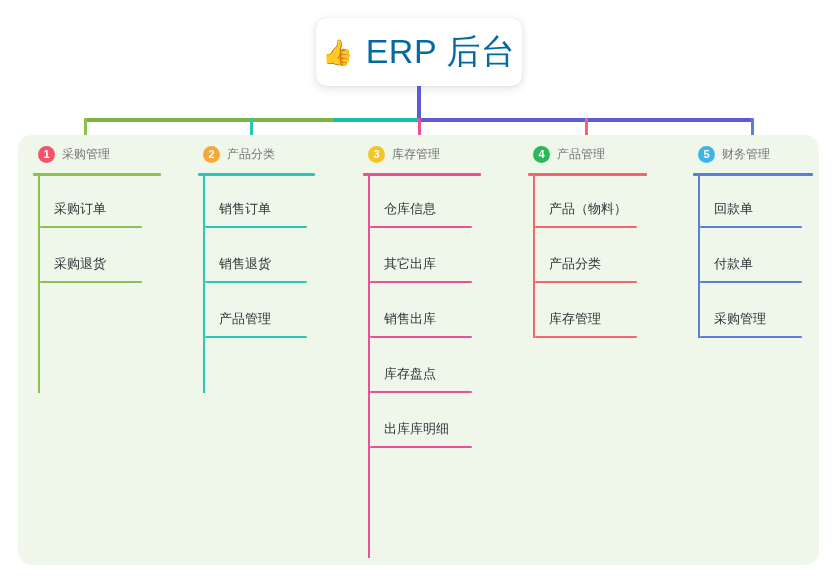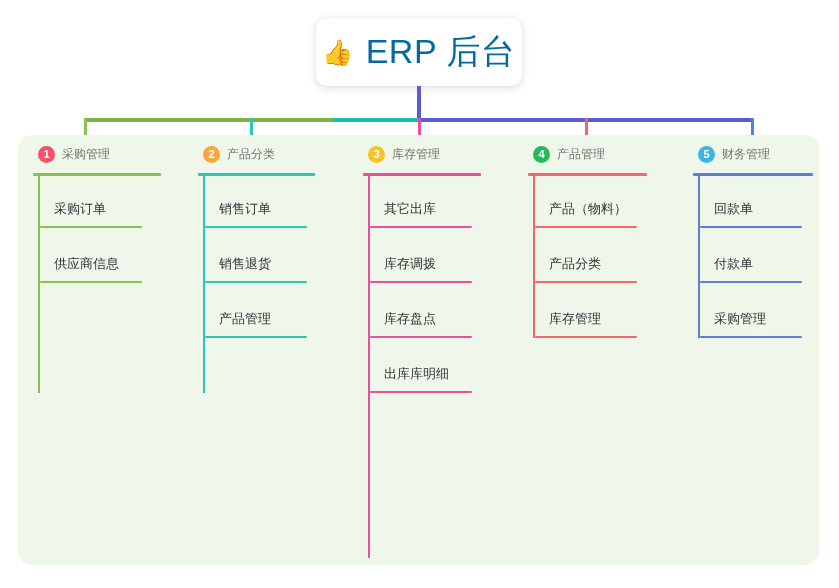"仓库信息" div.item { html: none -> <div> <span>仓库信息</span> <div></div> </div> }
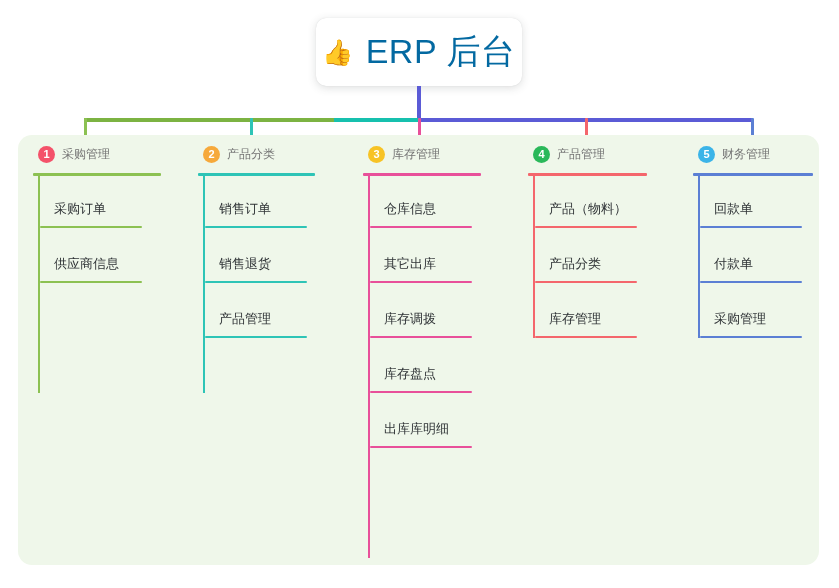"采购退货" div.item { html: none -> <div> <span>采购退货</span> <div></div> </div> }
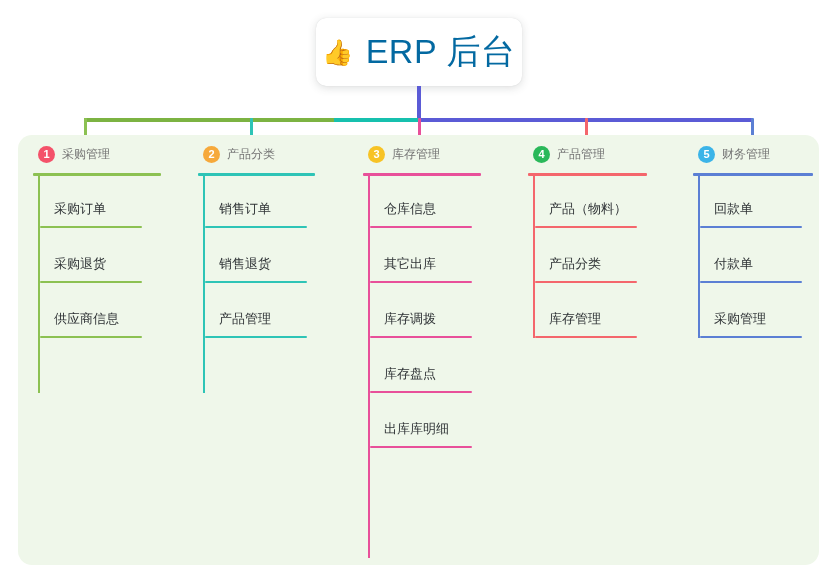"供应商信息" div.item { html: <div> <span>供应商信息</span> <div></div> </div> -> none }
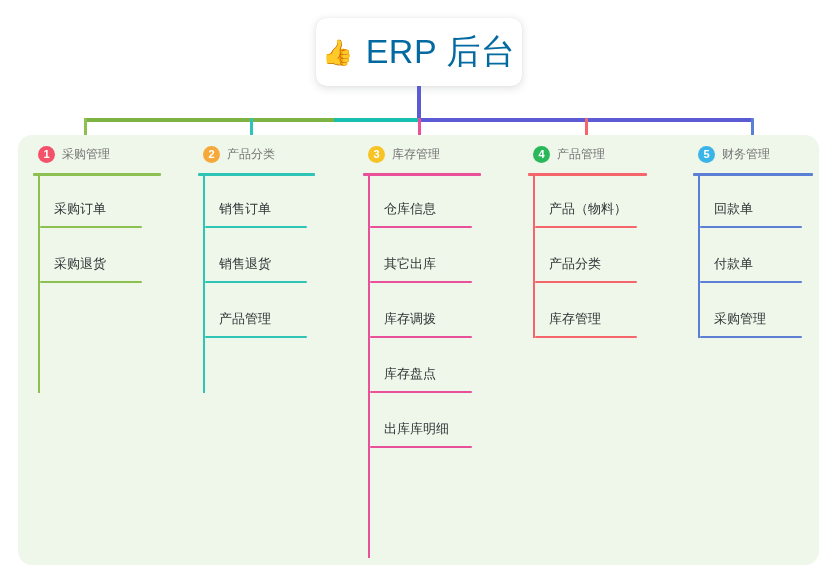"库存调拨" span.item-label { text: 库存调拨 -> 销售出库 }
